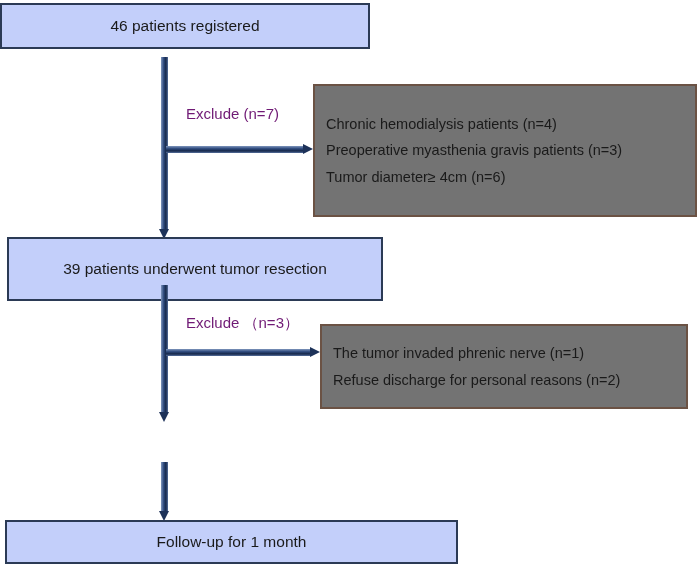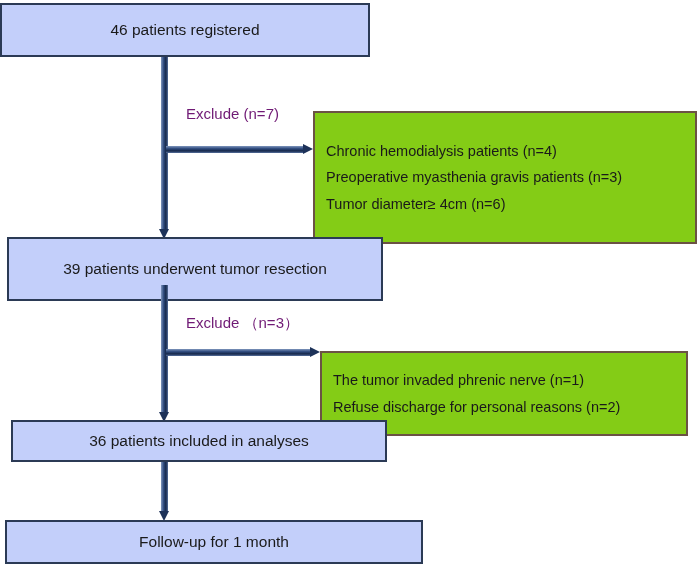"46 patients registered" div.node { height: 54px -> 46px }
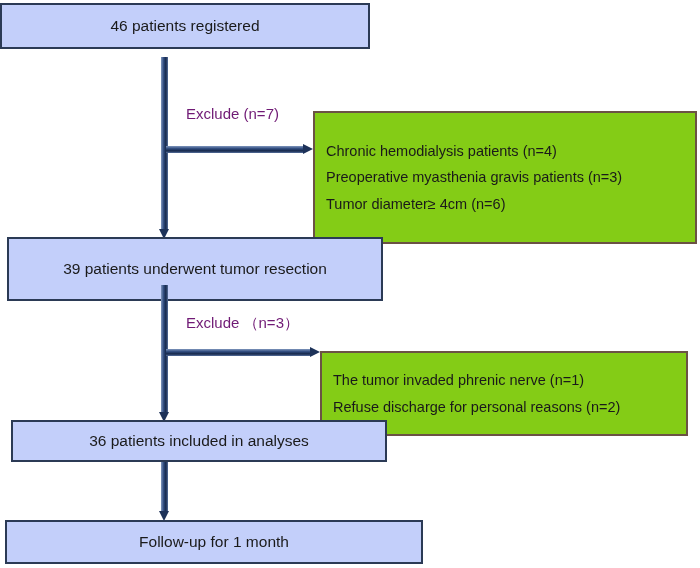"Chronic hemodialysis patients (n=4)" .node.exclusion { background: #84cc16 -> #737373; margin-top: 27px -> none }
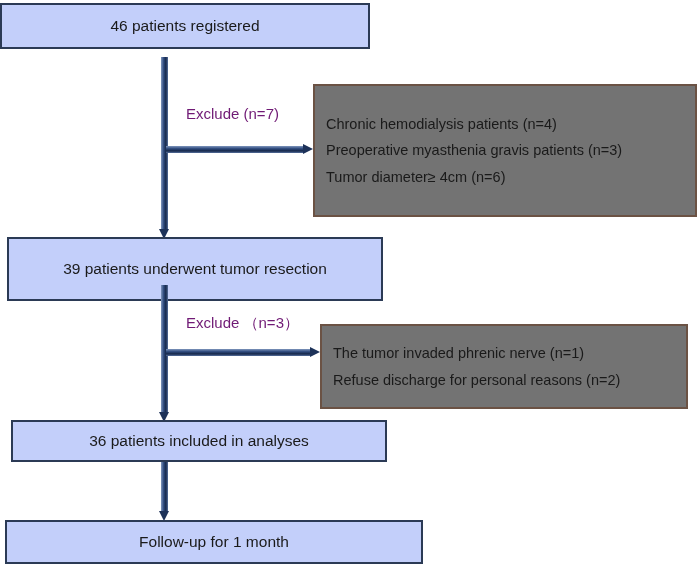"36 patients included in analyses" div.node { html: <div> <span>36 patients included in analyses</span> </div> -> none }
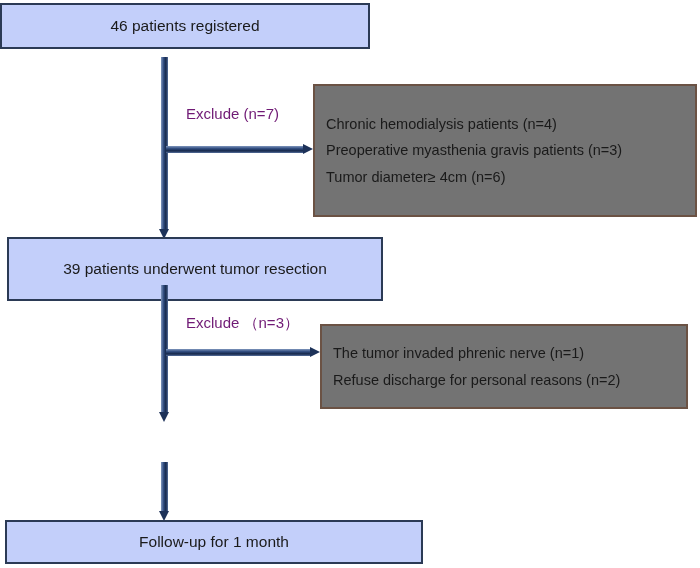"Follow-up for 1 month" div.node { width: 418px -> 453px }
